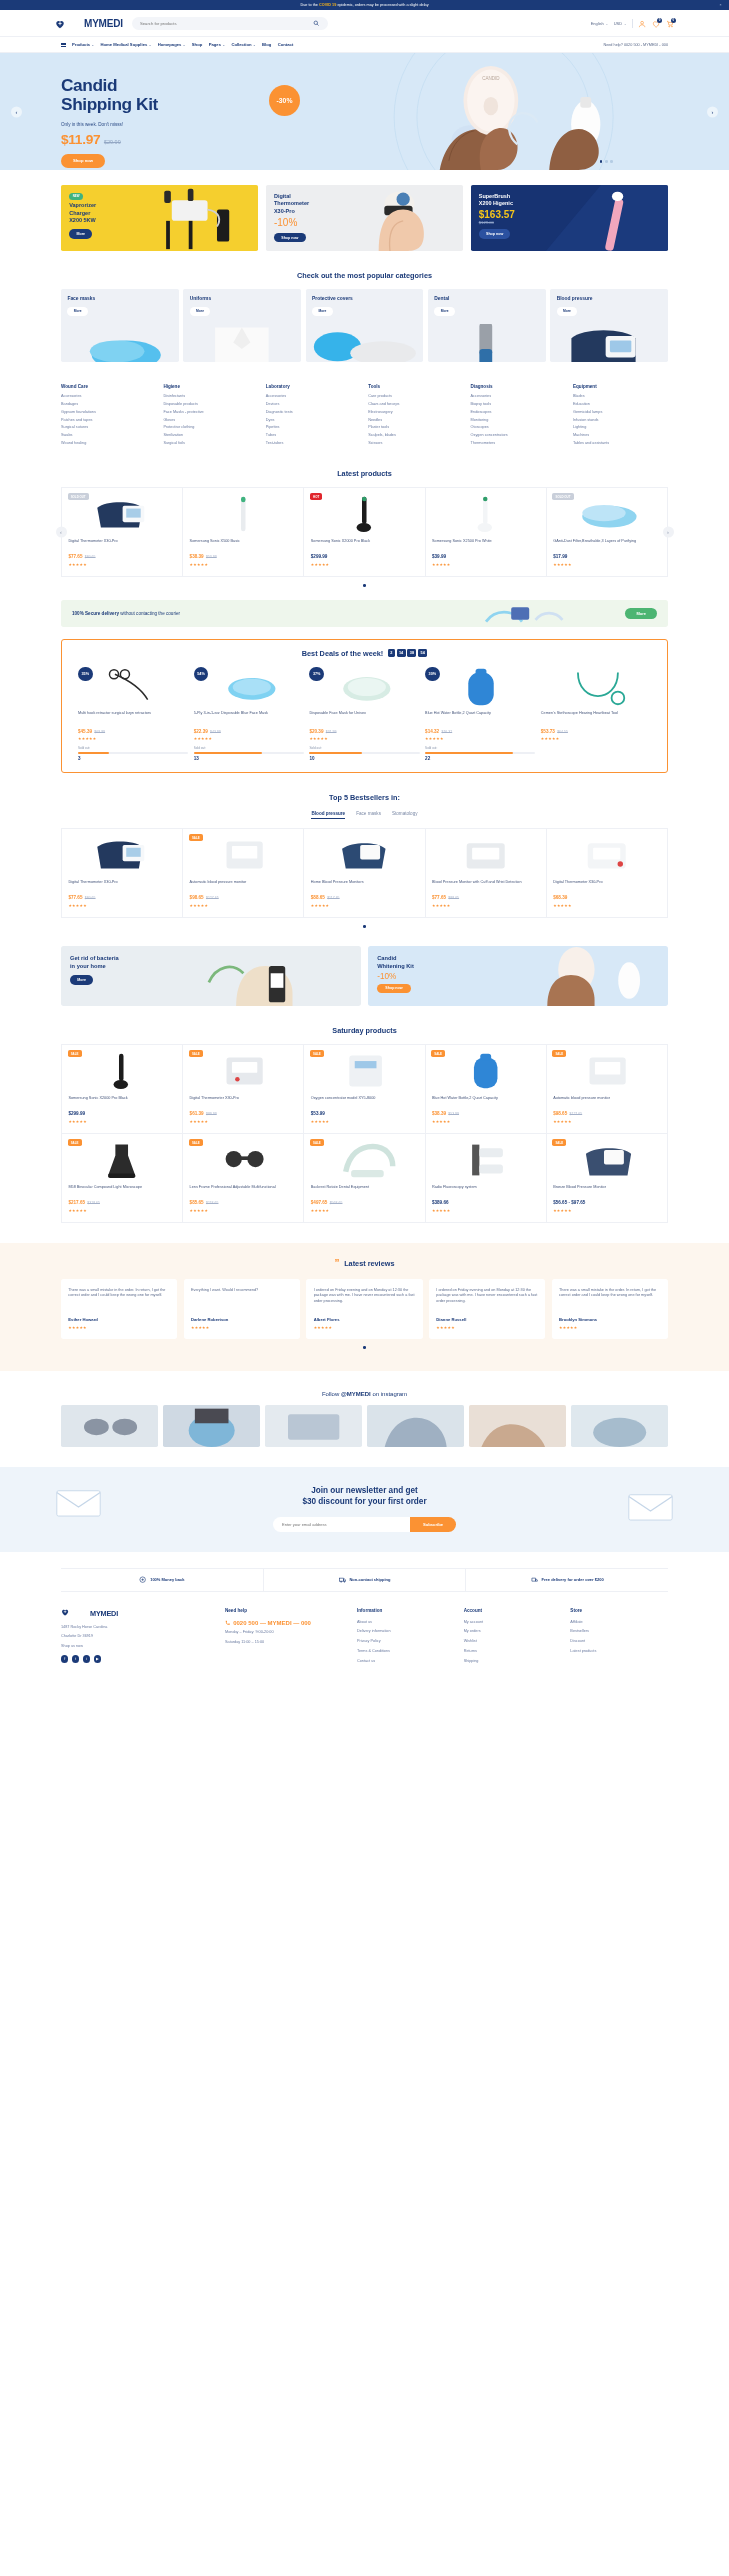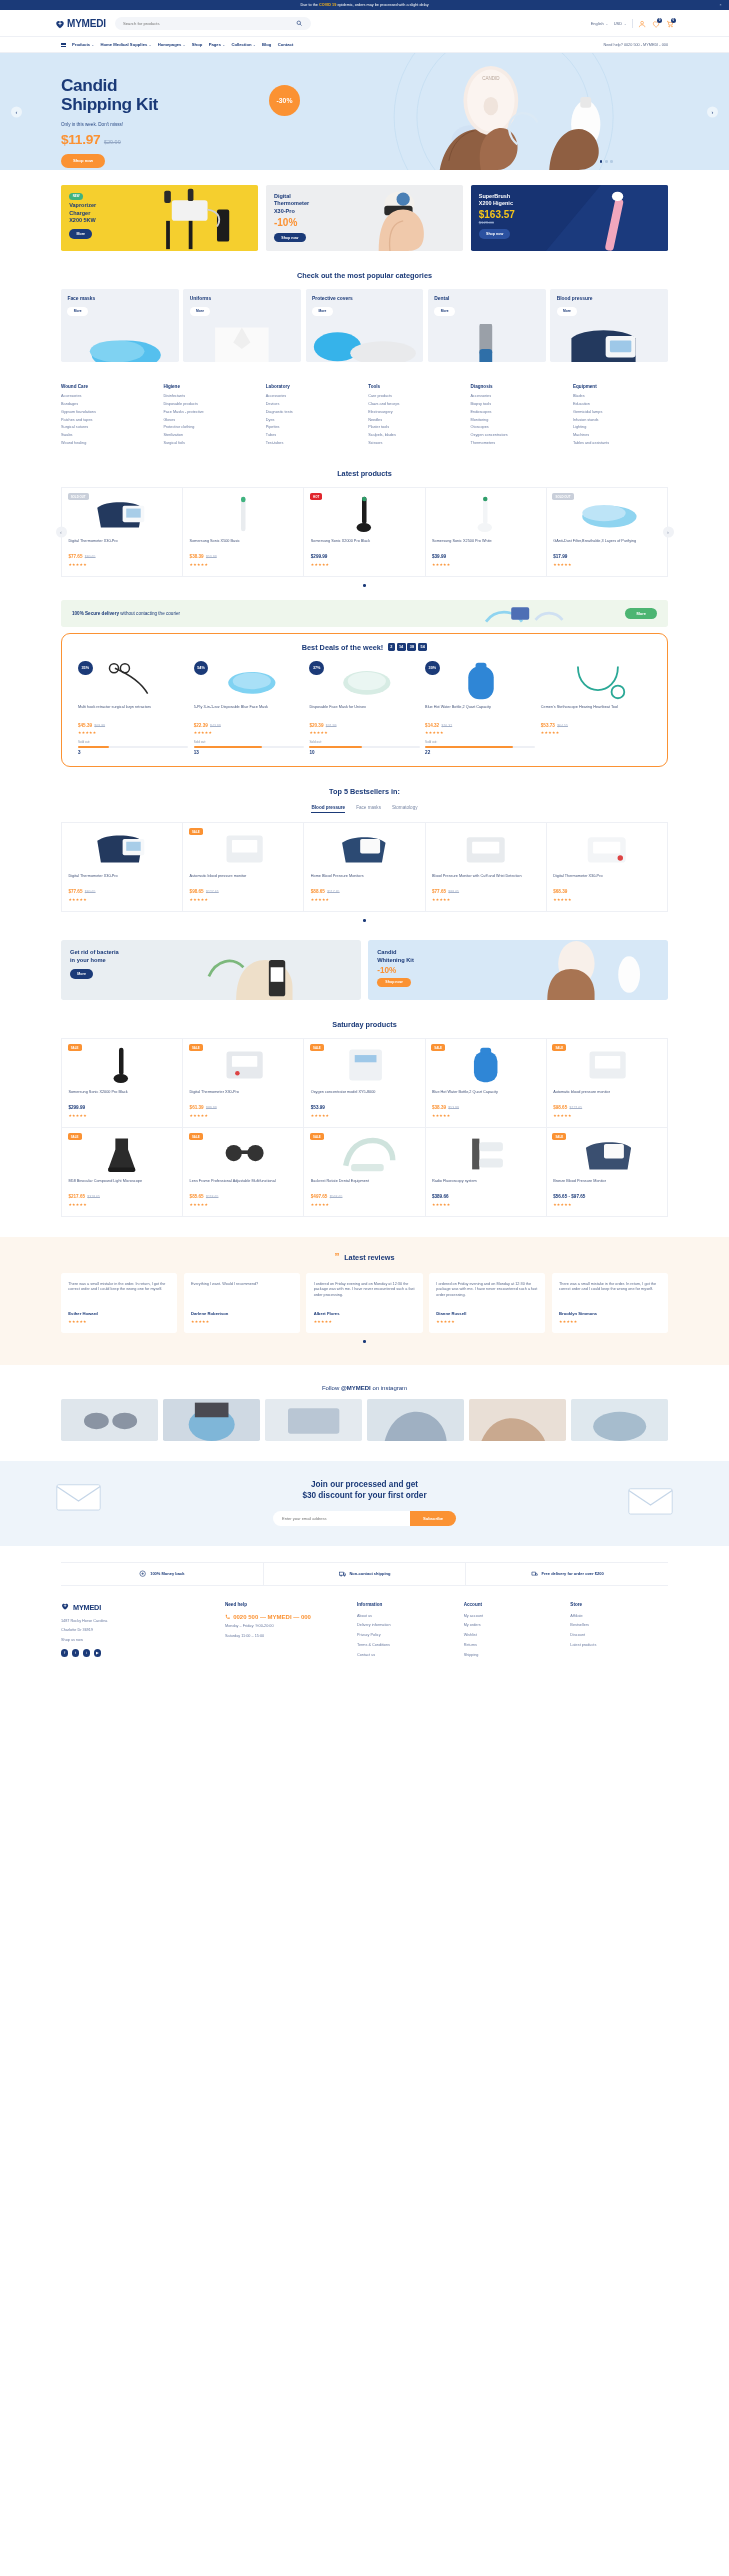"MYMEDI" .logo { gap: 2px -> 19px }
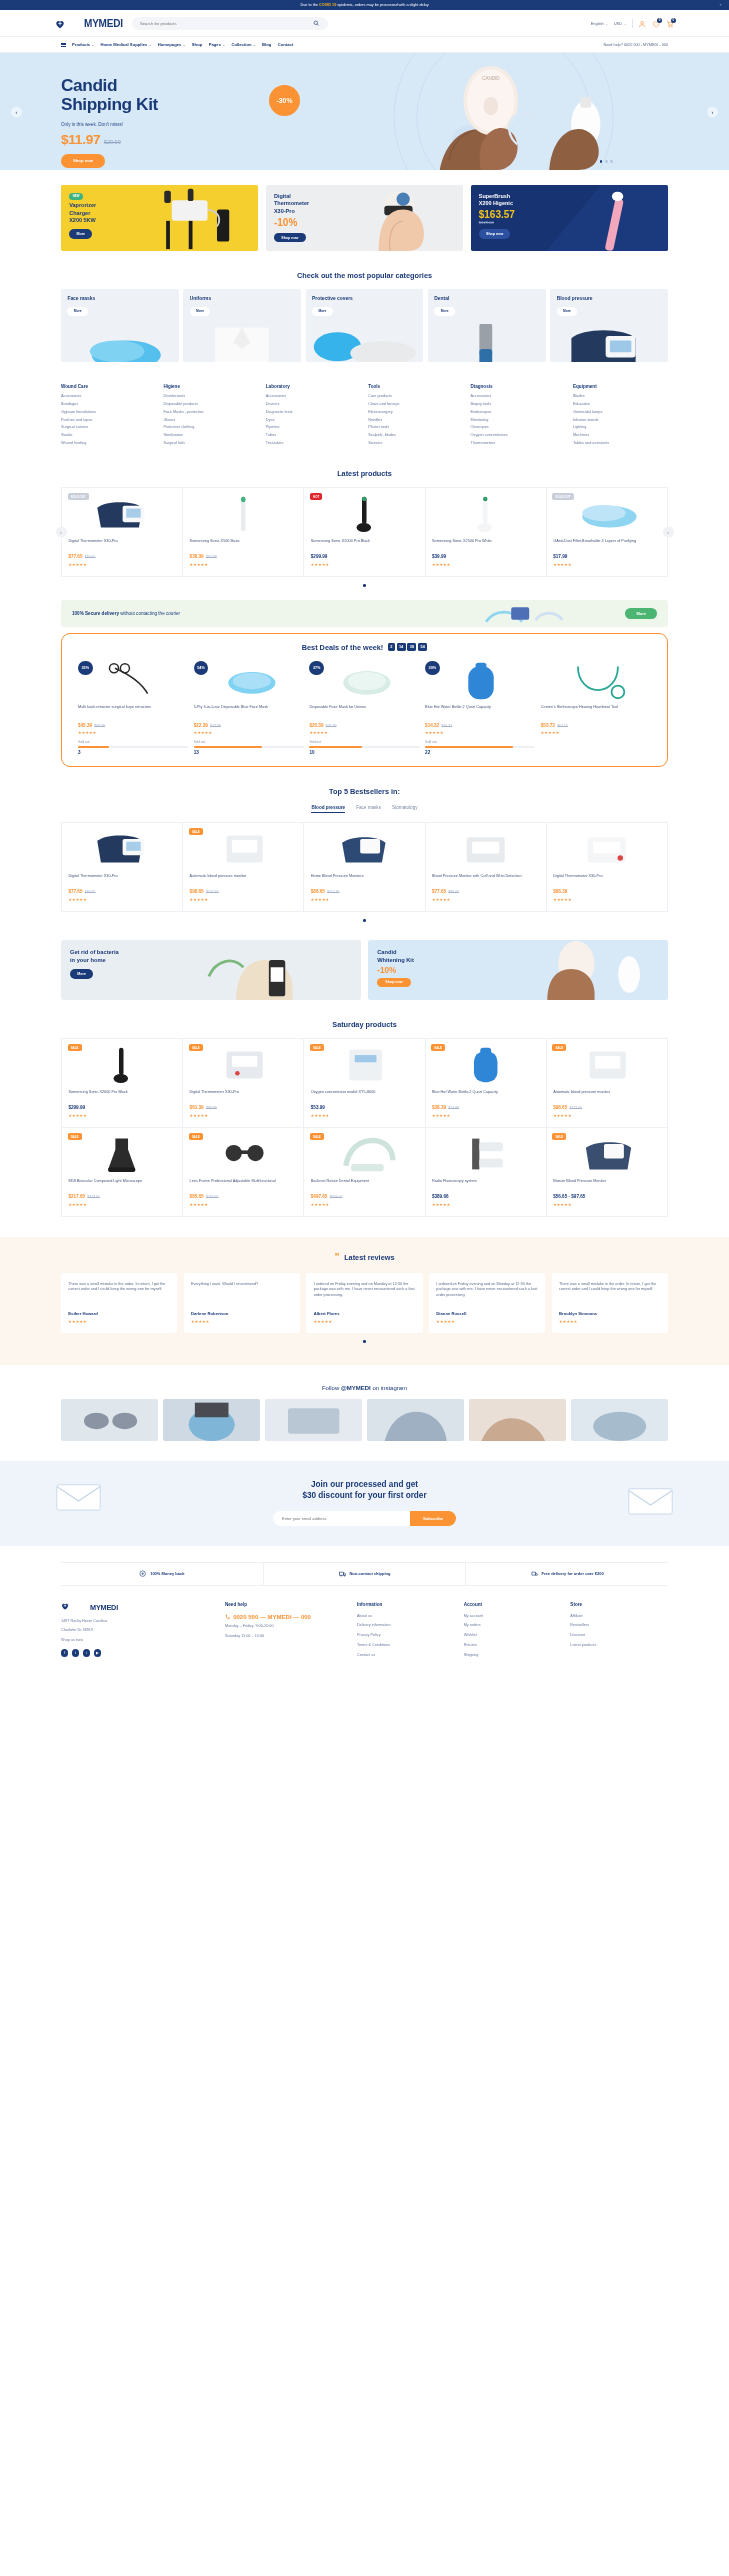"-10%" .p-disc { font-weight: bold -> normal }
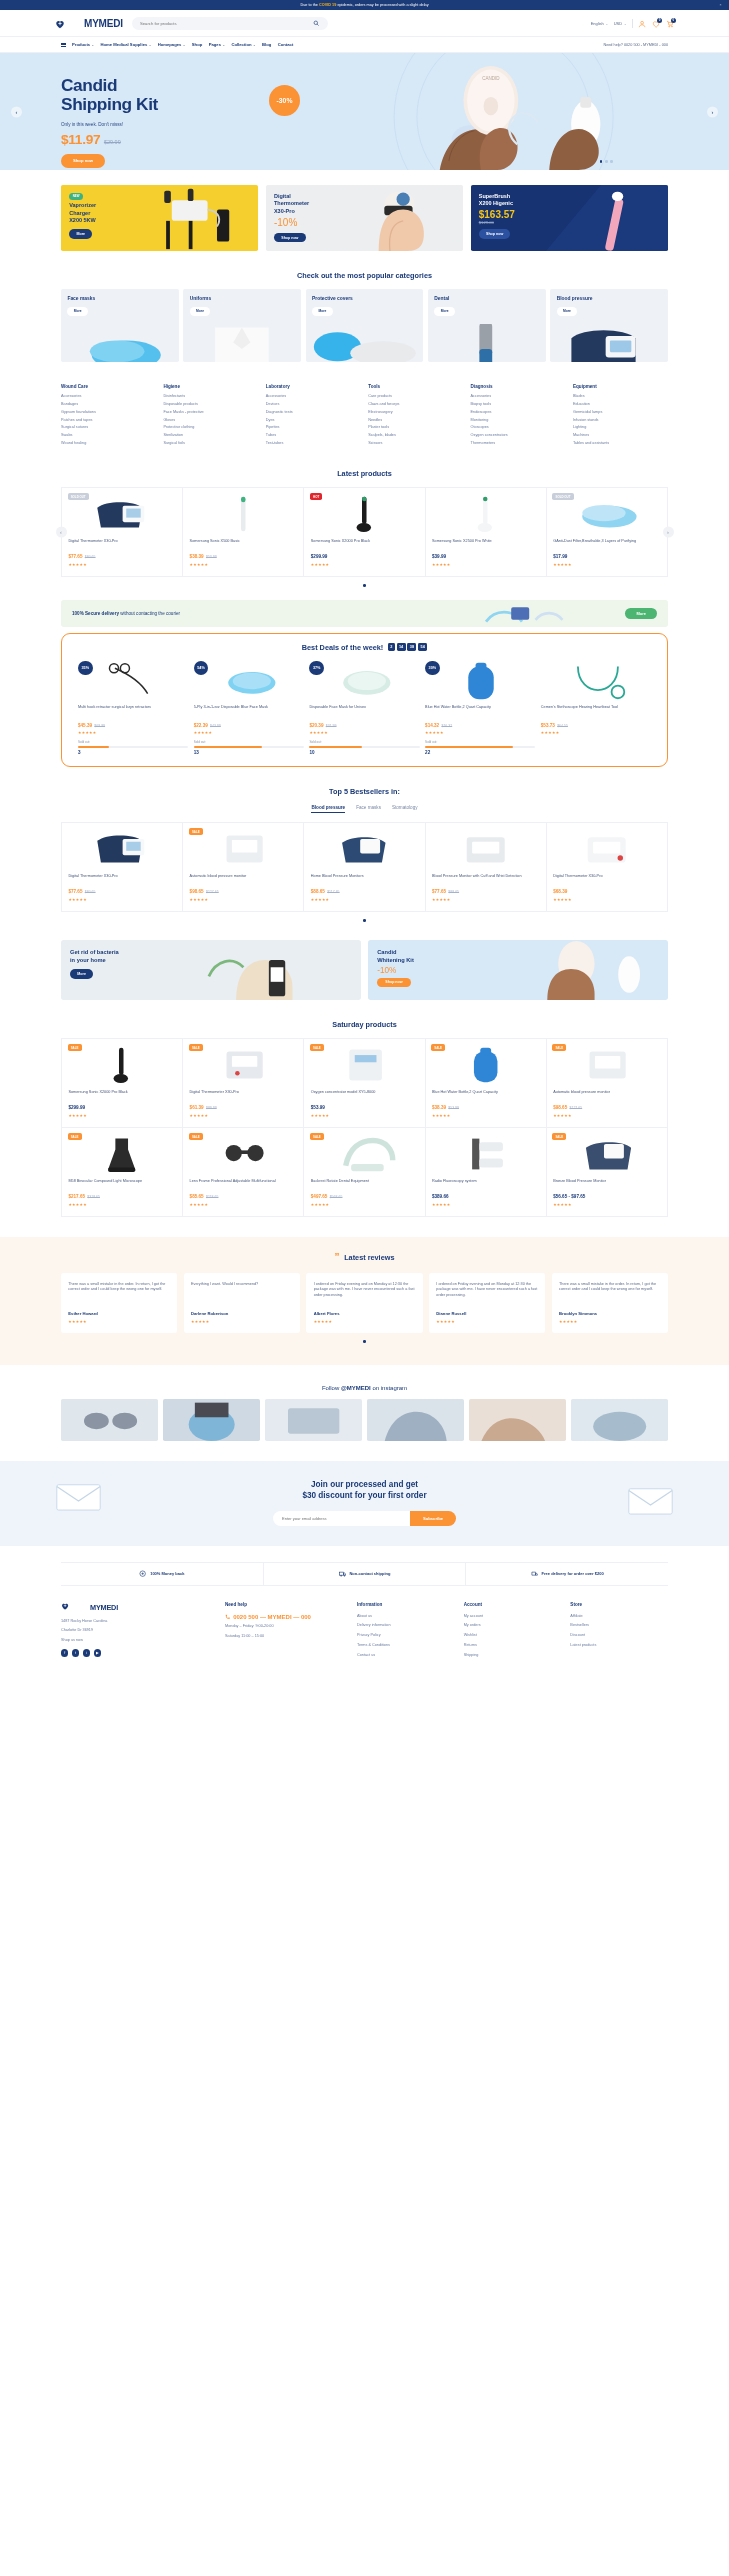"Best Deals of the week!" .deals-box { border-radius: 9px -> 3px; margin-top: 6px -> 12px }
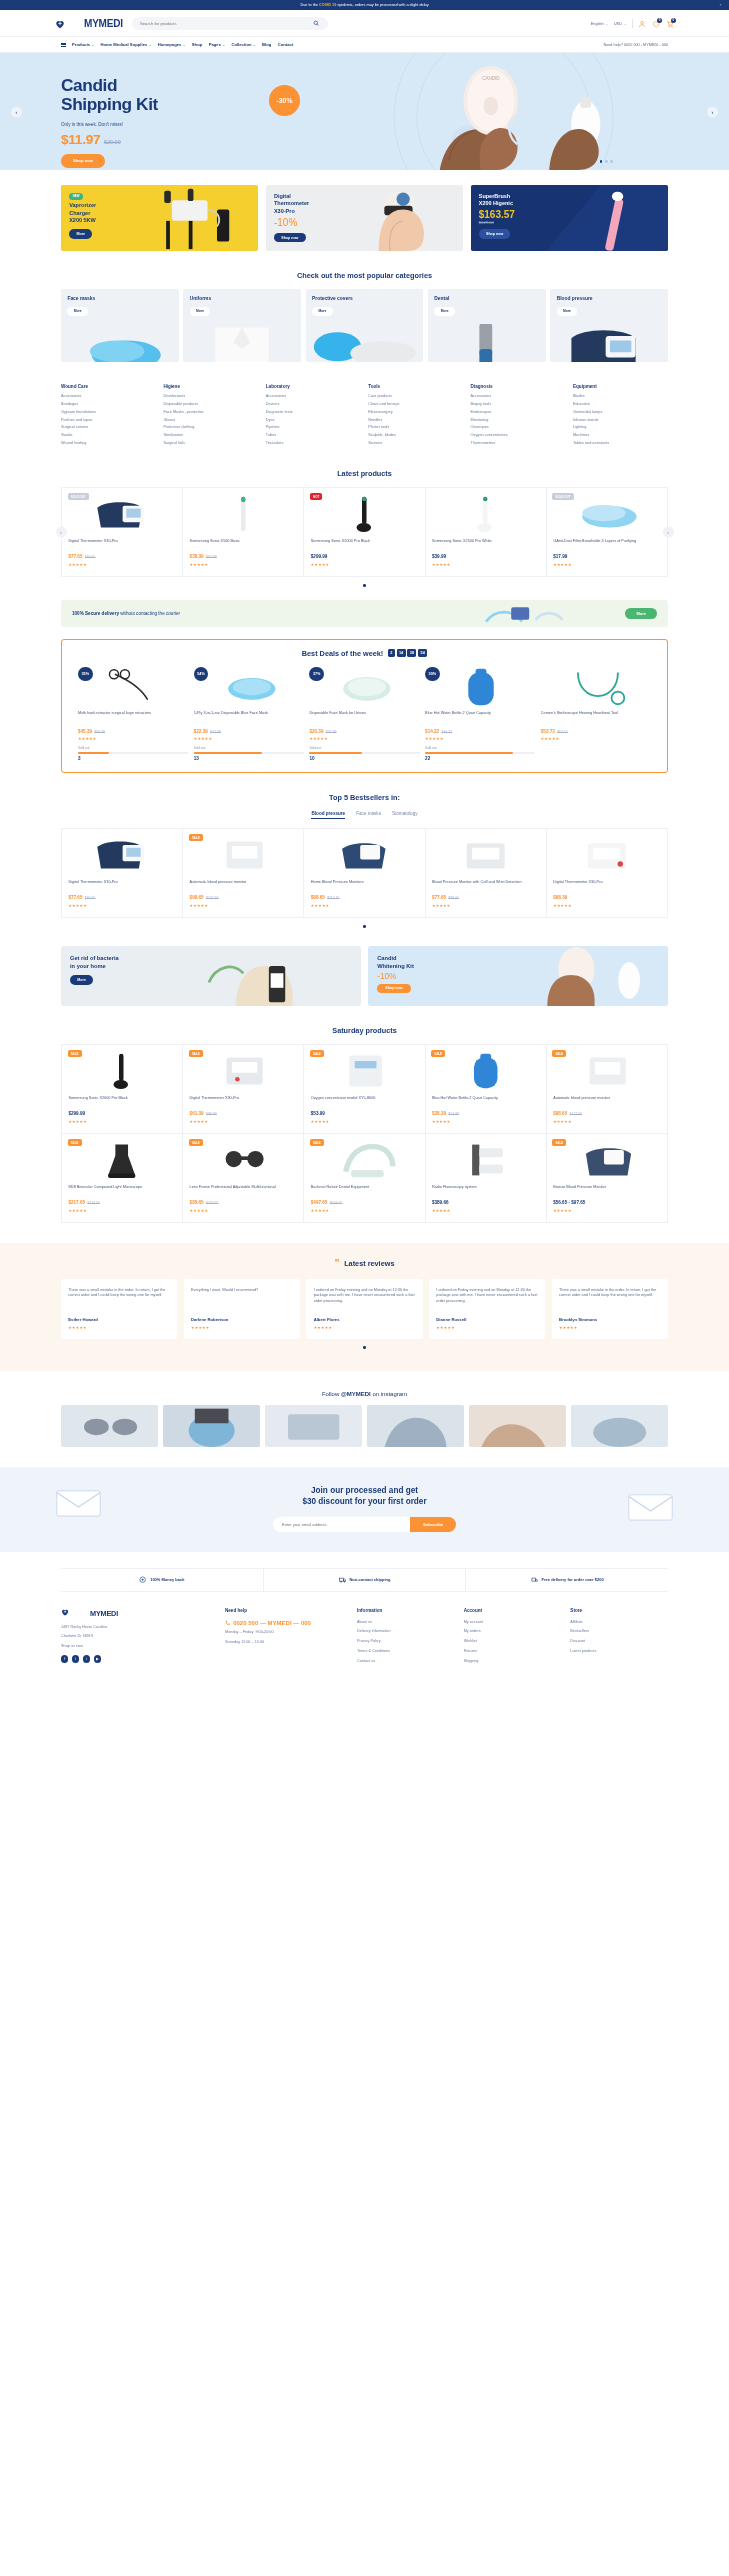"Join our processed and get" span { text: processed -> newsletter }
